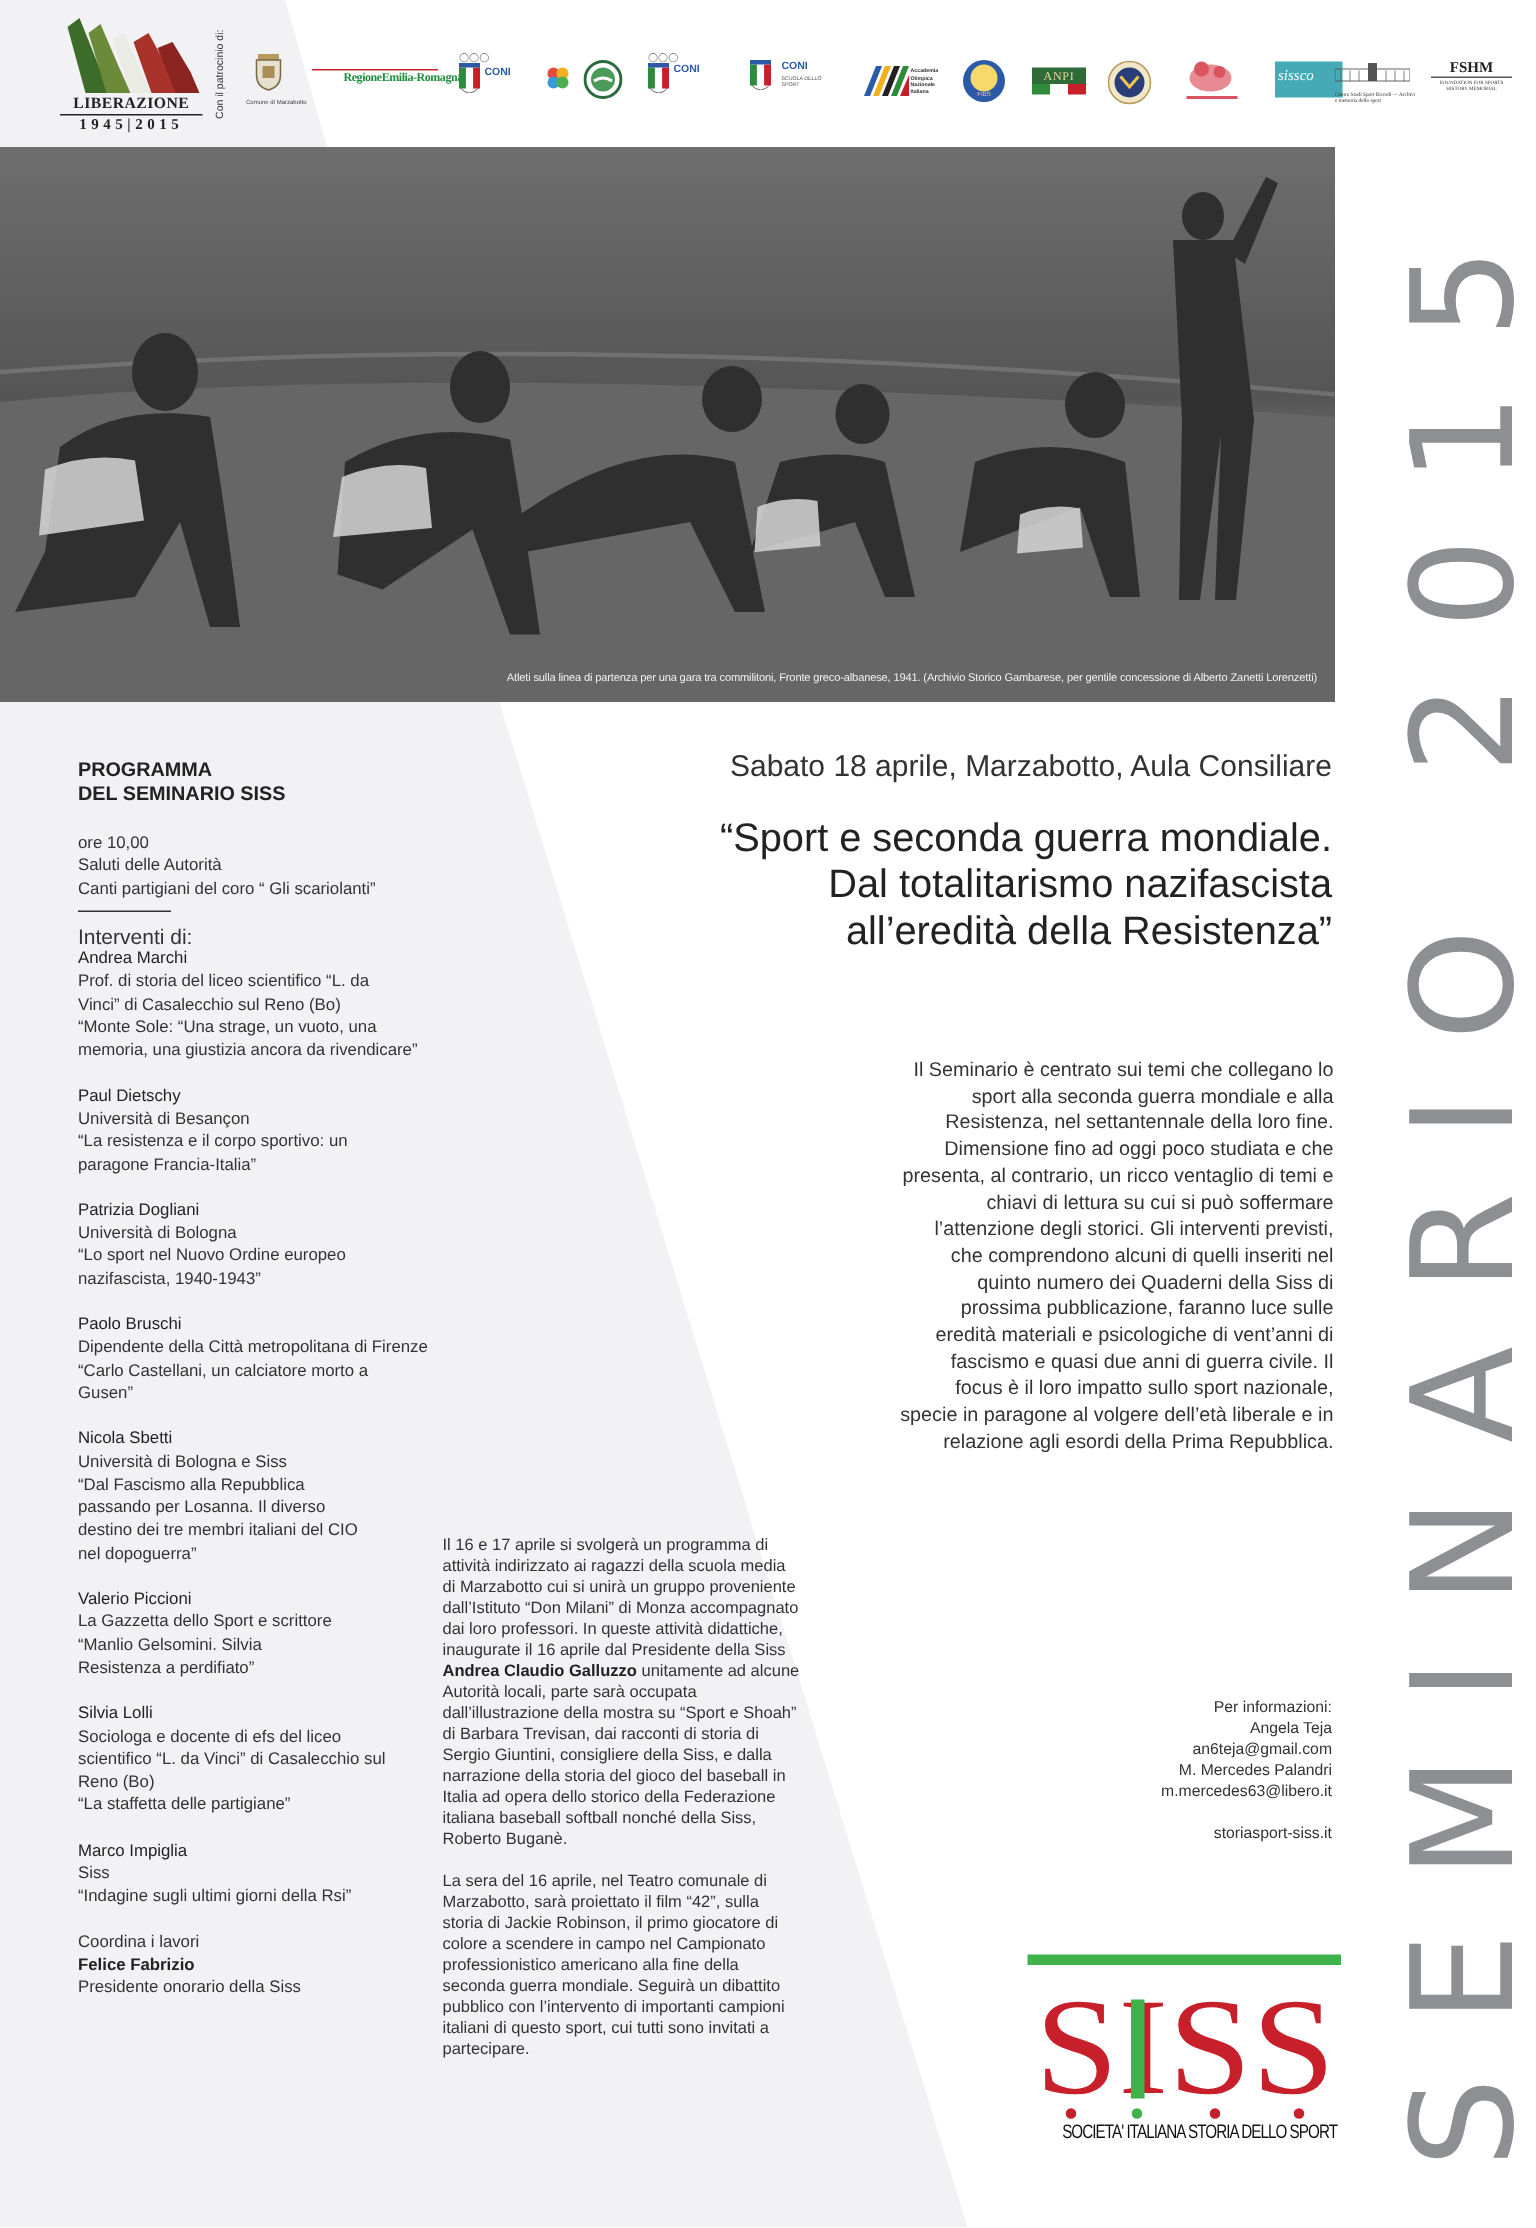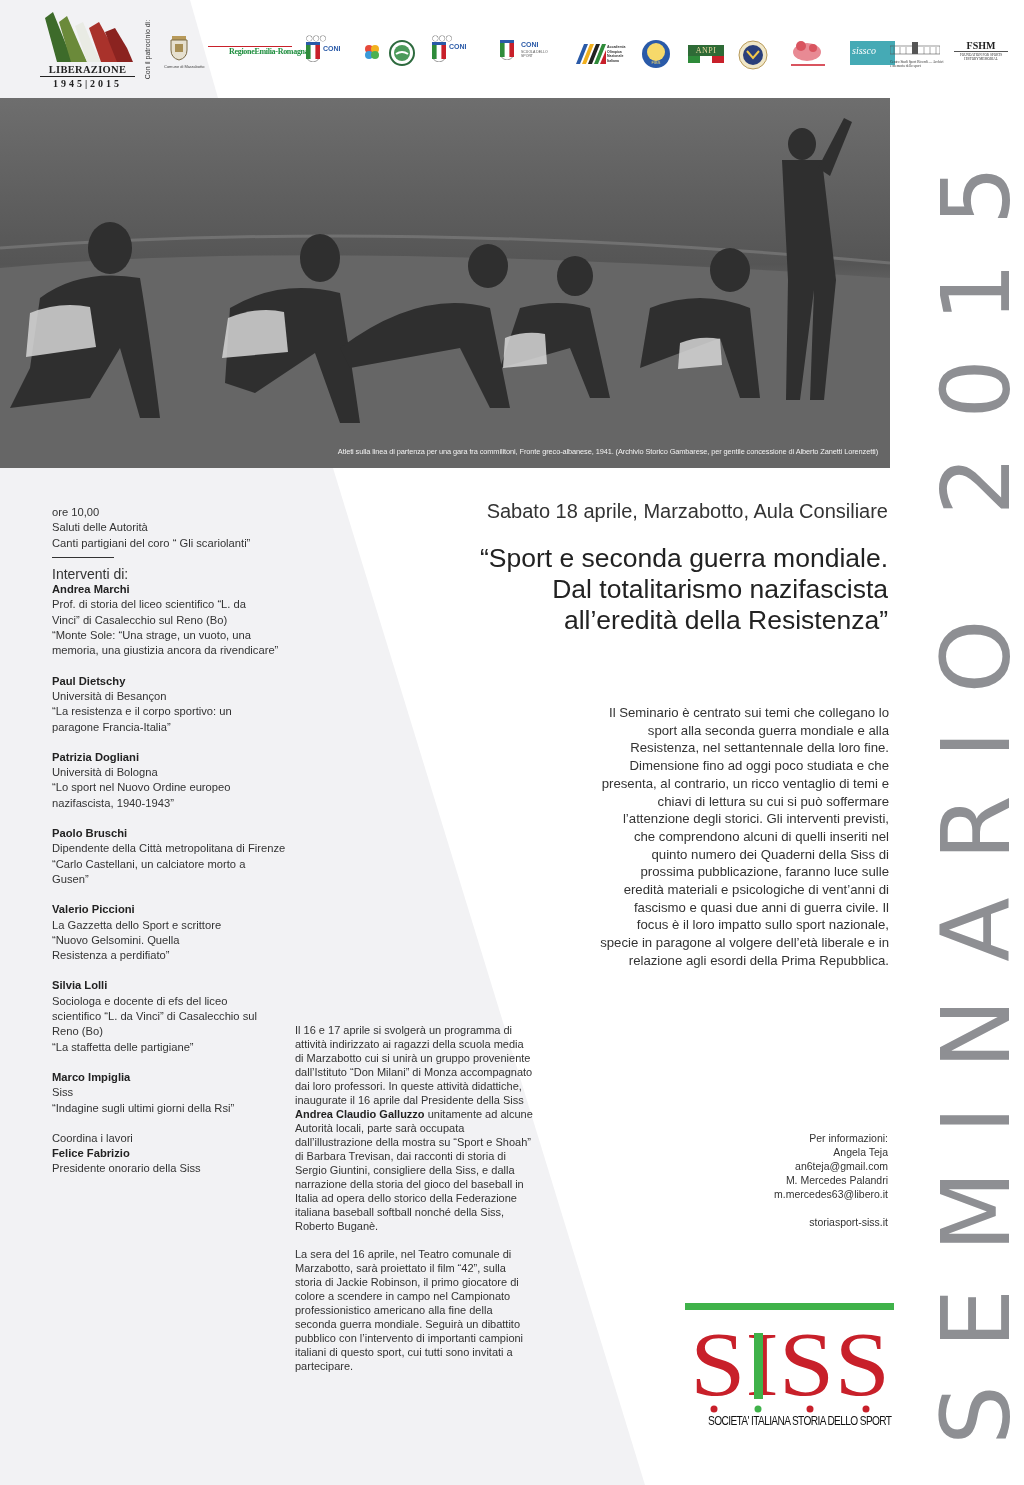"PROGRAMMA" h2.program-title { html: none -> <h2> <span>PROGRAMMA</span><br> <span>DEL SEMINARIO SISS</span> </h2> }
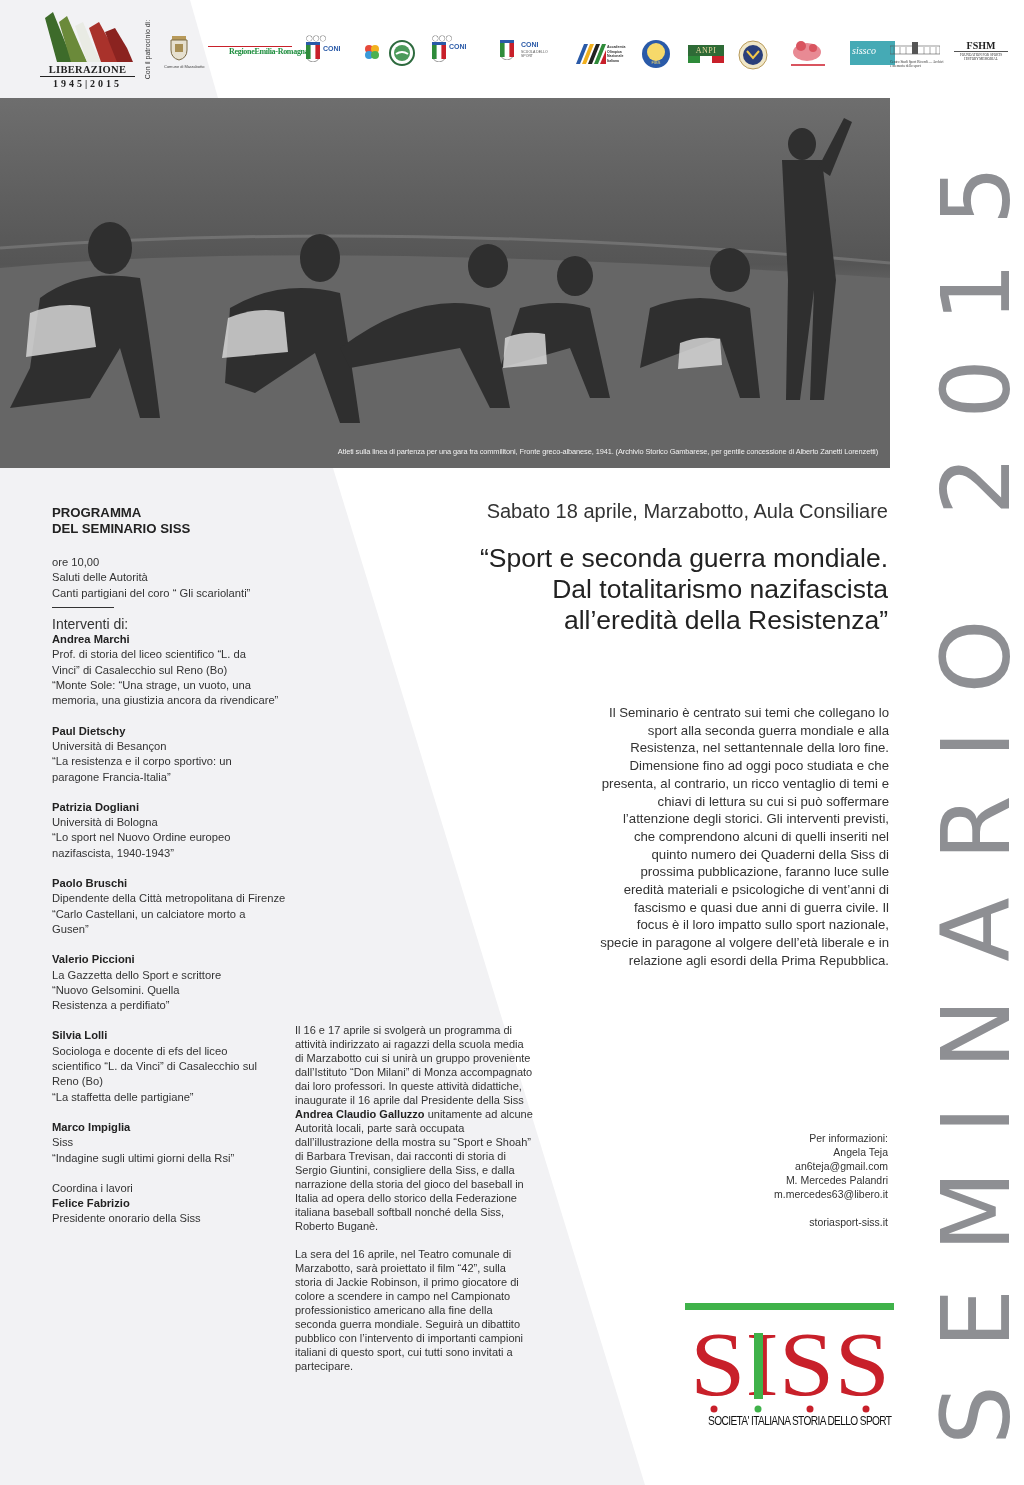"Andrea Marchi" .speaker-name { font-weight: bold -> normal }
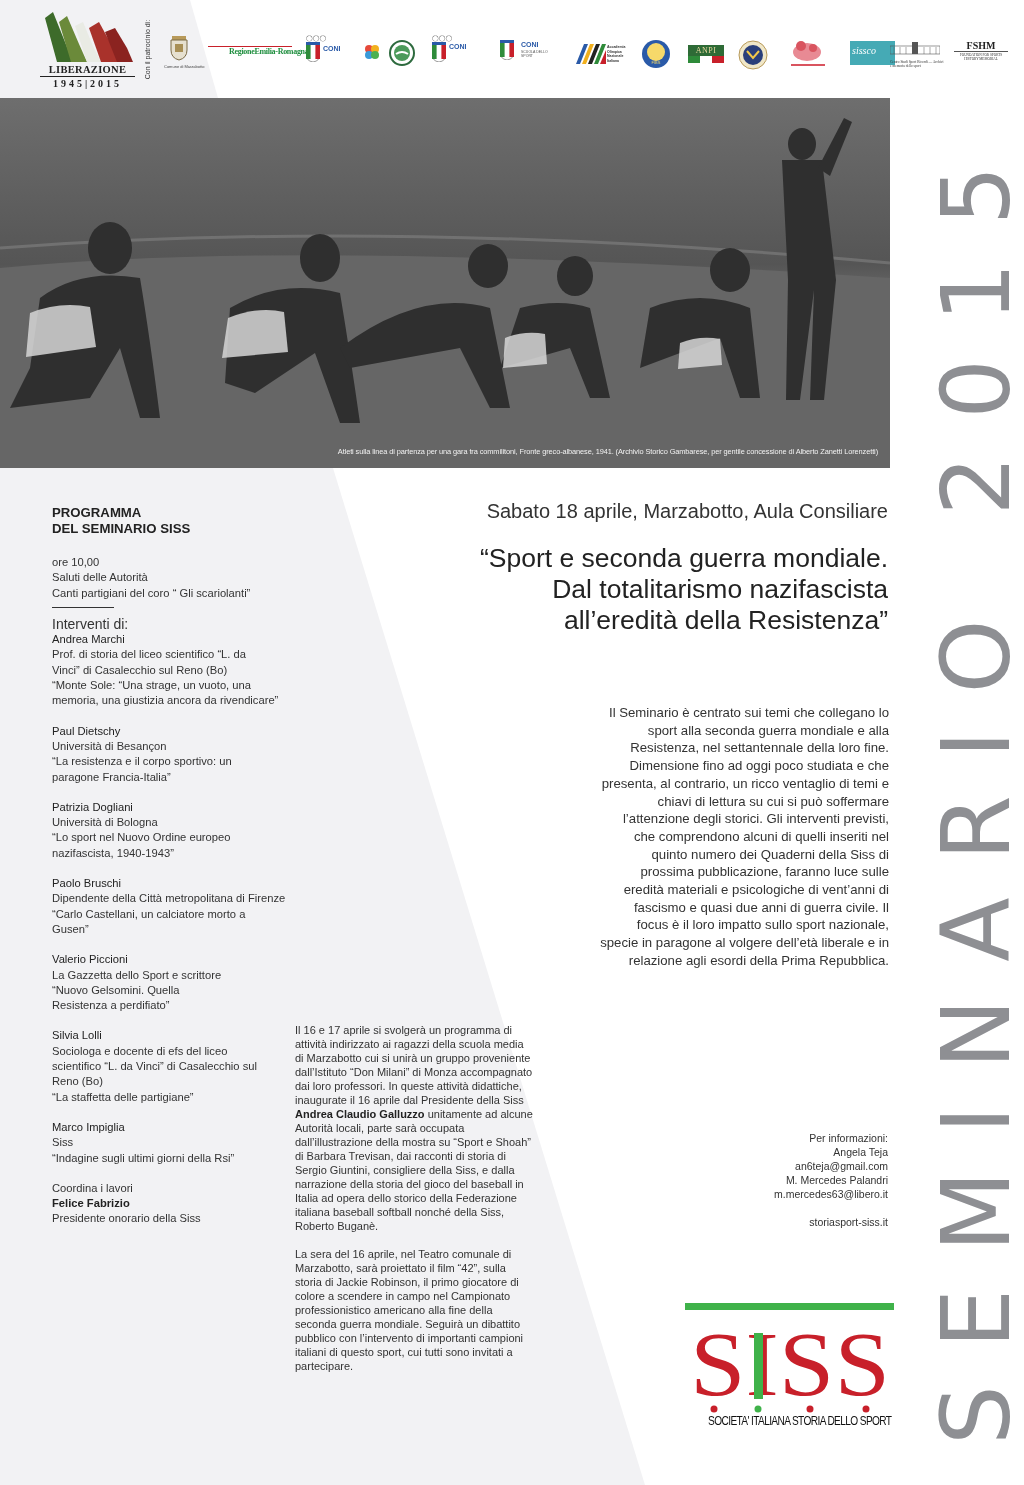"Nicola Sbetti" div.speaker { html: none -> <div> <p>Nicola Sbetti</p> <p>Università di Bologna e Siss</p> <p>“Dal Fascismo alla Repubblica passando per Losanna. Il diverso destino dei tre membri italiani del CIO nel dopoguerra”</p> </div> }
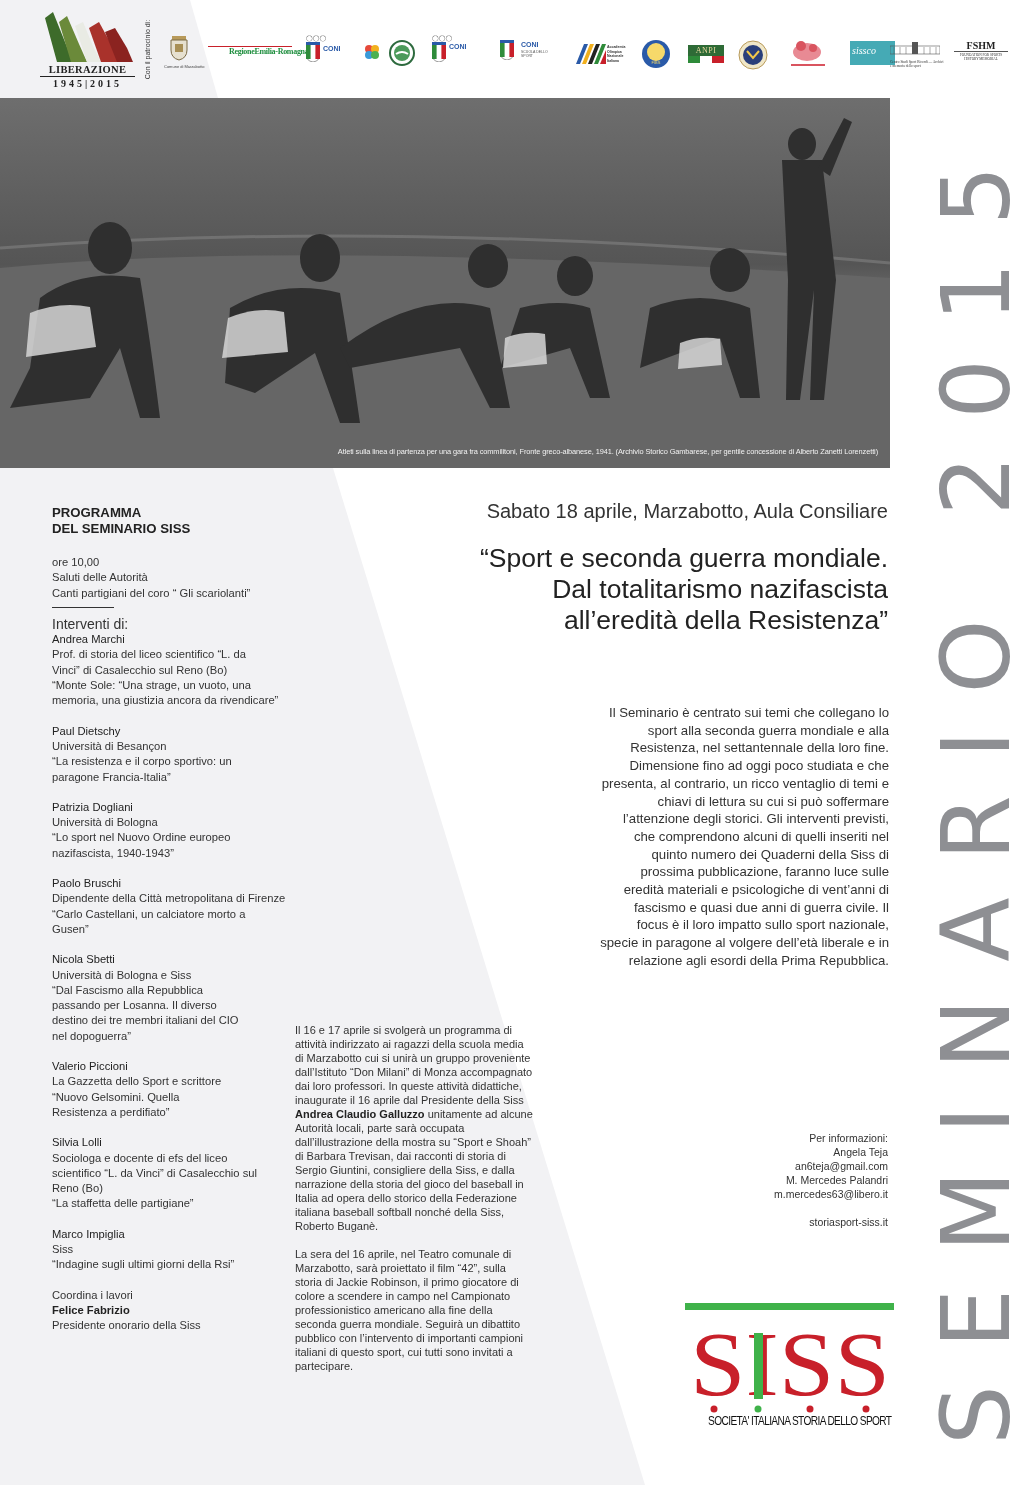"“Nuovo Gelsomini. Quella Resistenza a" p.speaker-talk { text: Nuovo Gelsomini. Quella -> Manlio Gelsomini. Silvia }
